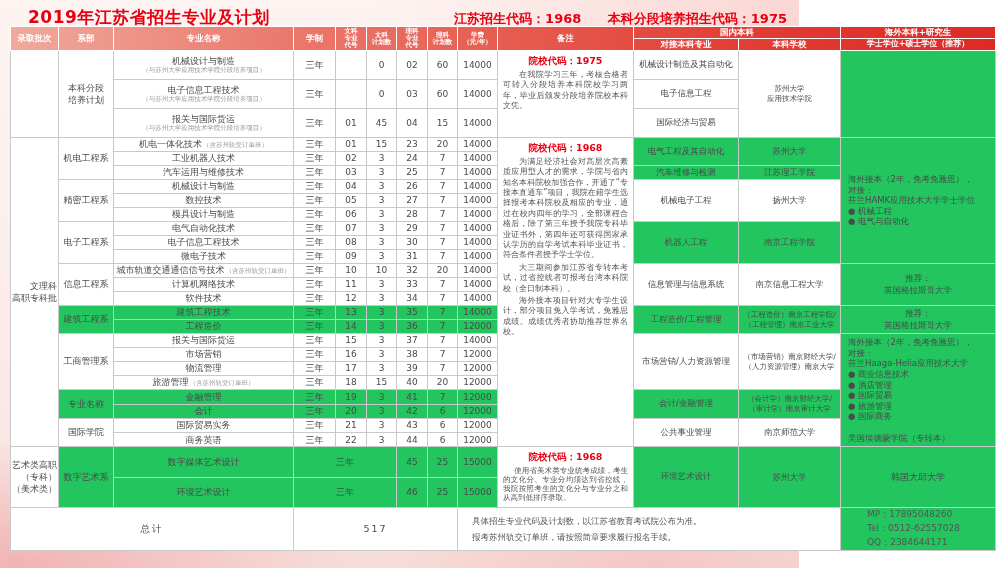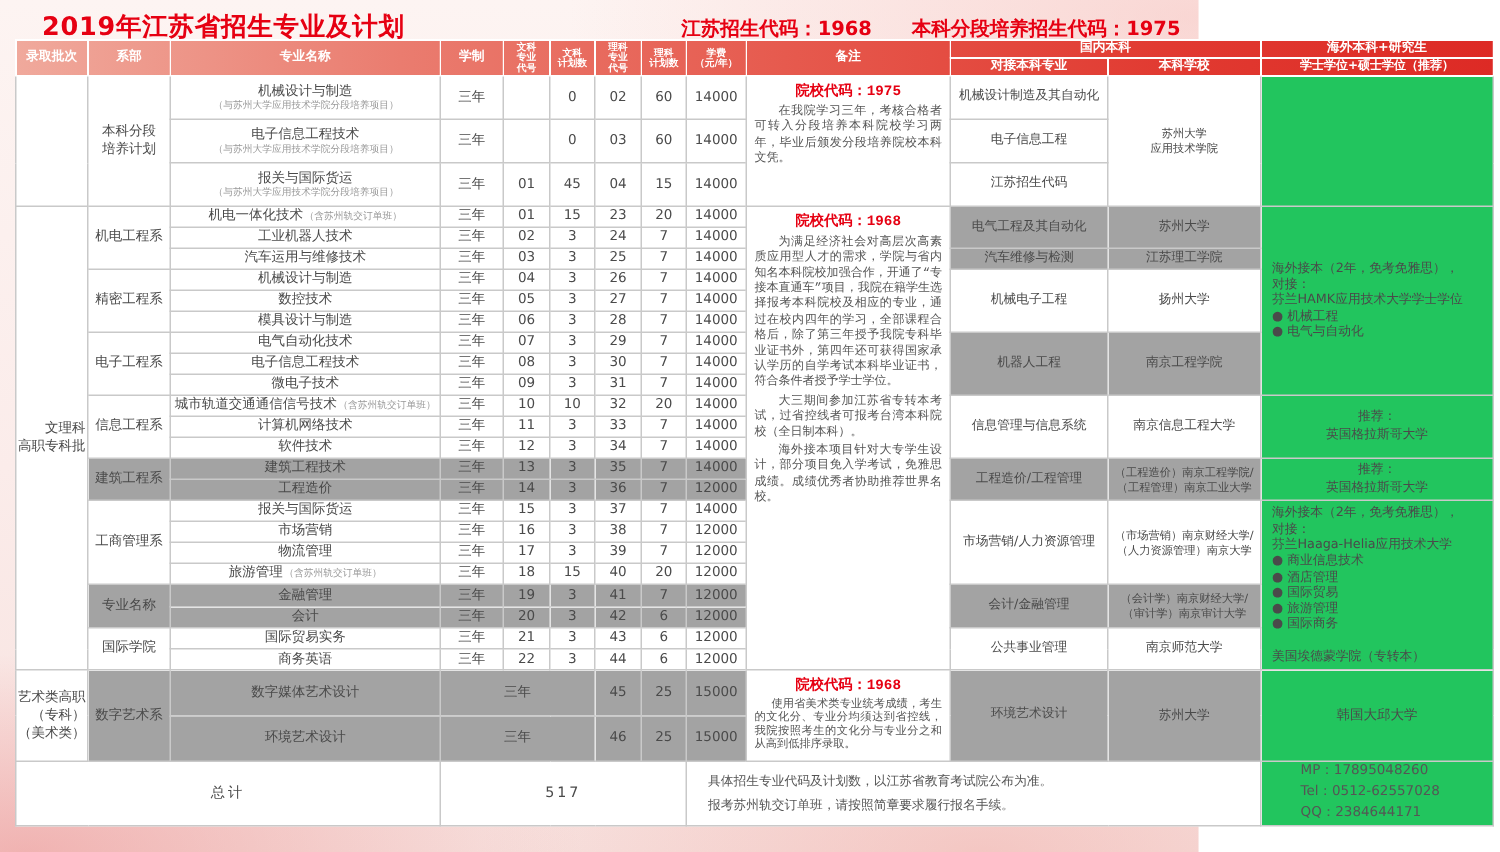"院校代码：1975" td.remark { font-family: Liberation Mono, monospace -> none }
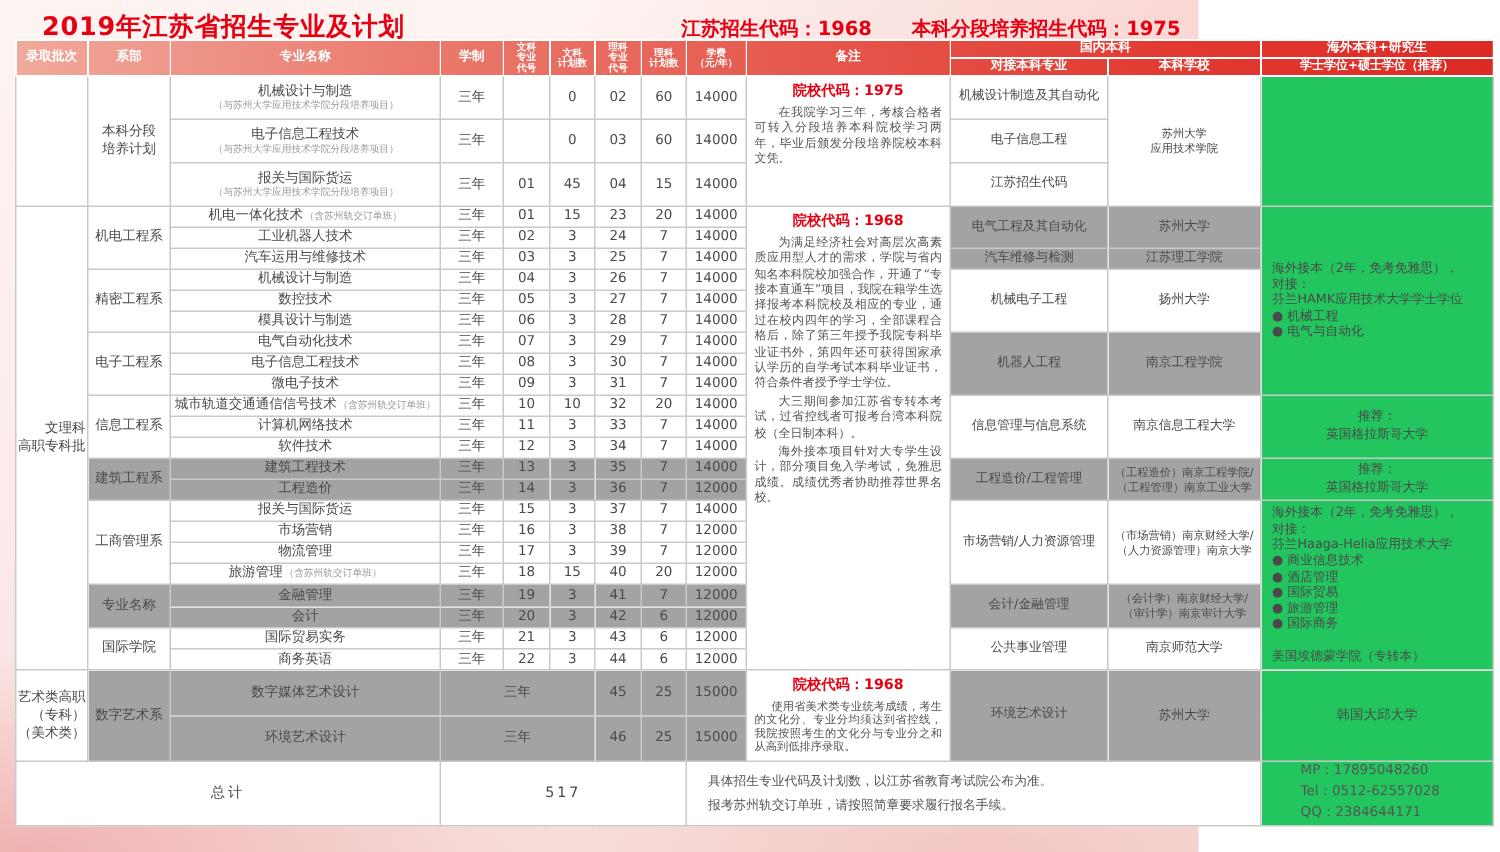"江苏招生代码" span { text: 江苏招生代码 -> 国际经济与贸易 }
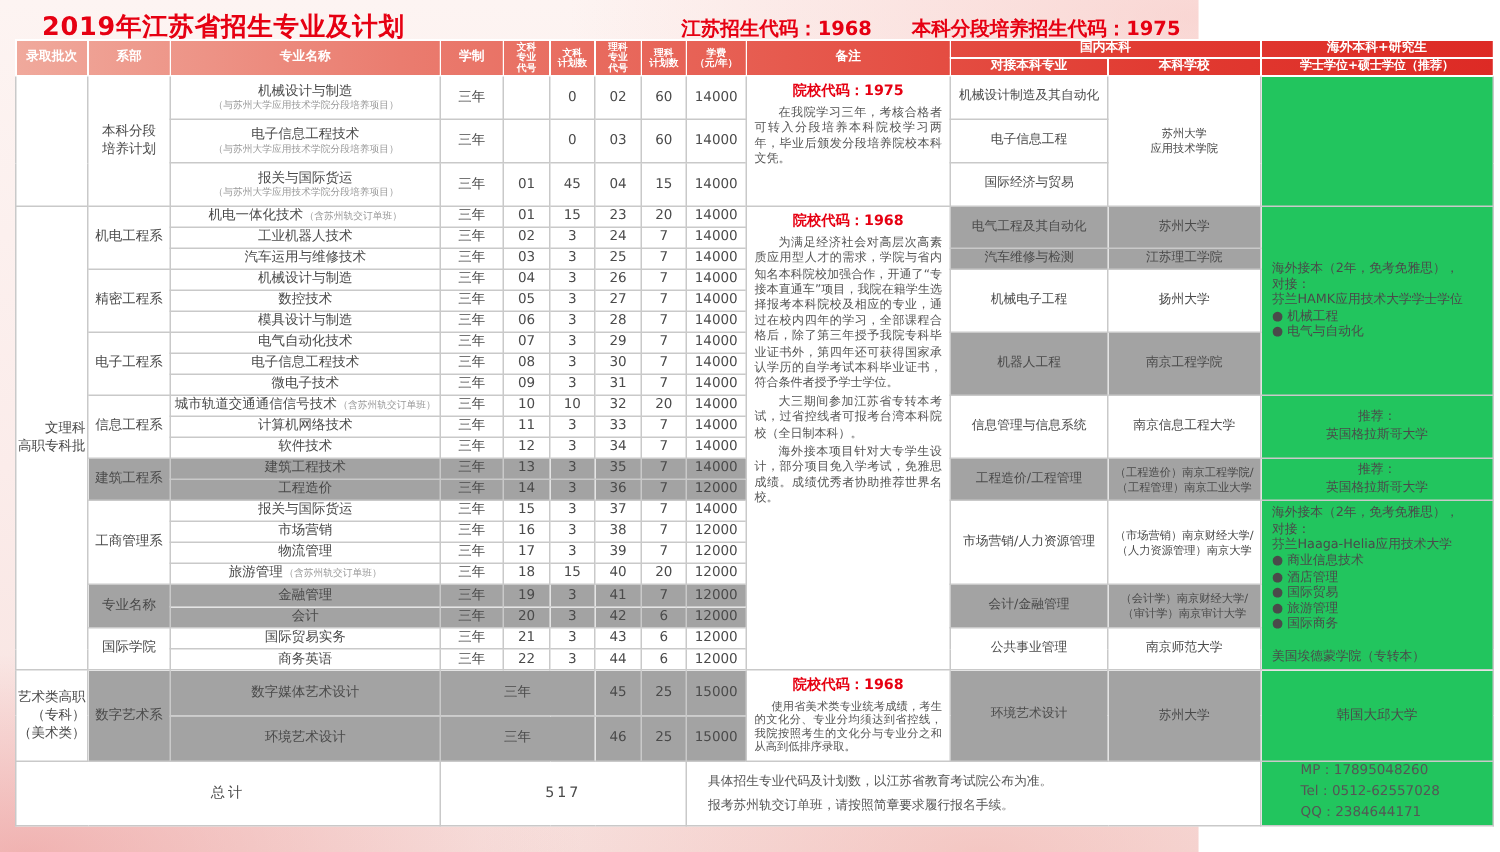"电气工程及其自动化" td.band { background: #a3a3a3 -> #22c55e }
